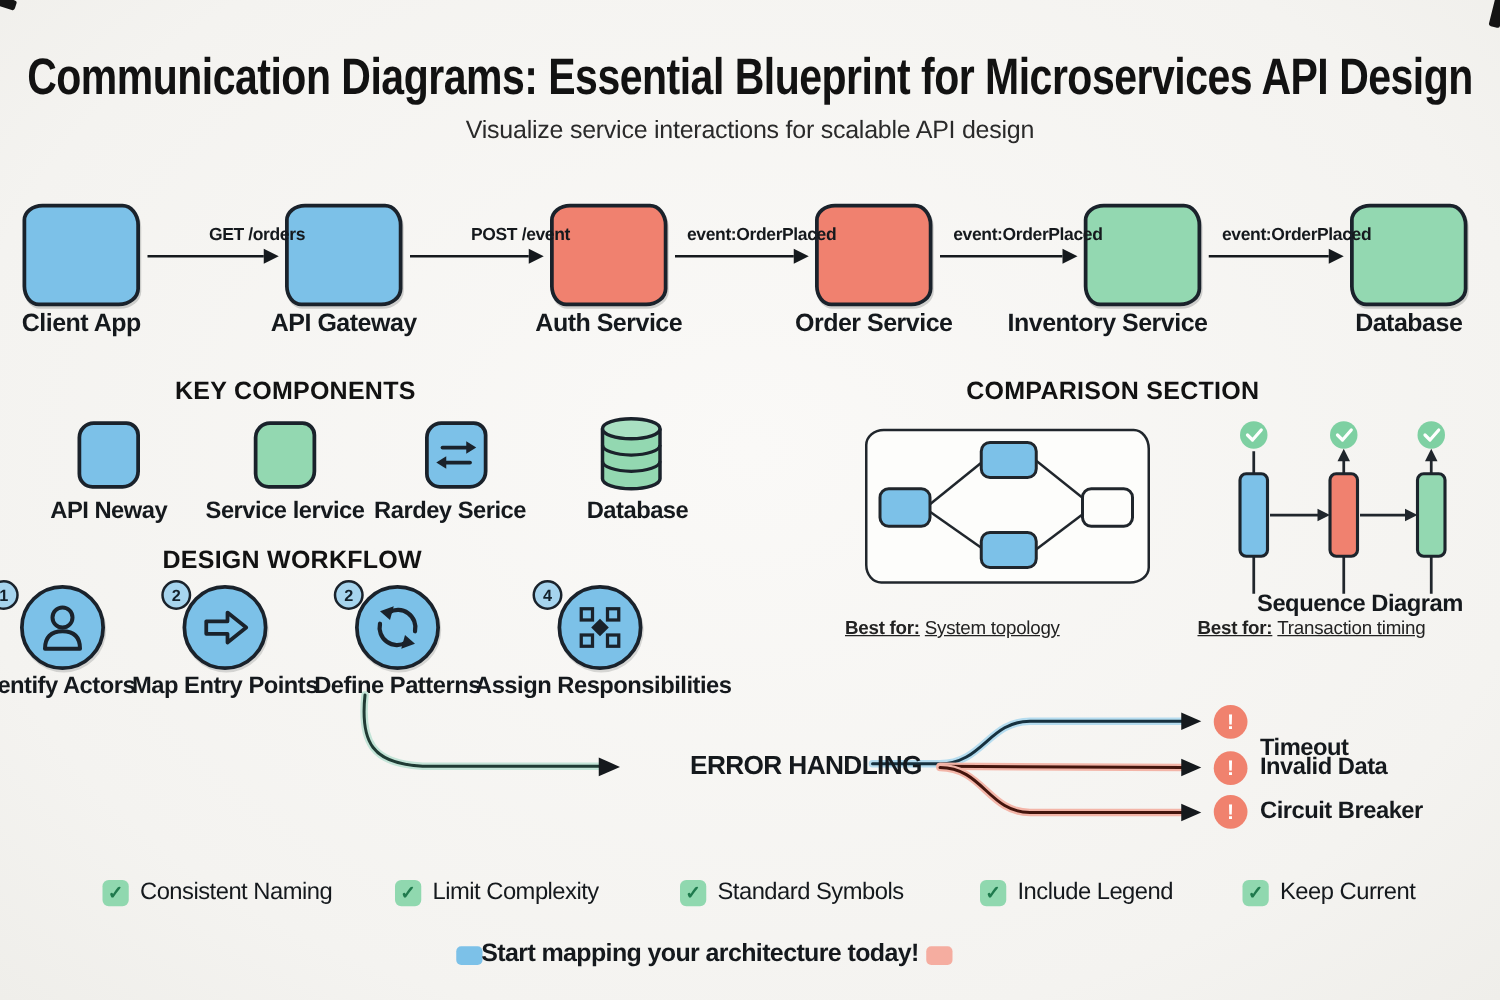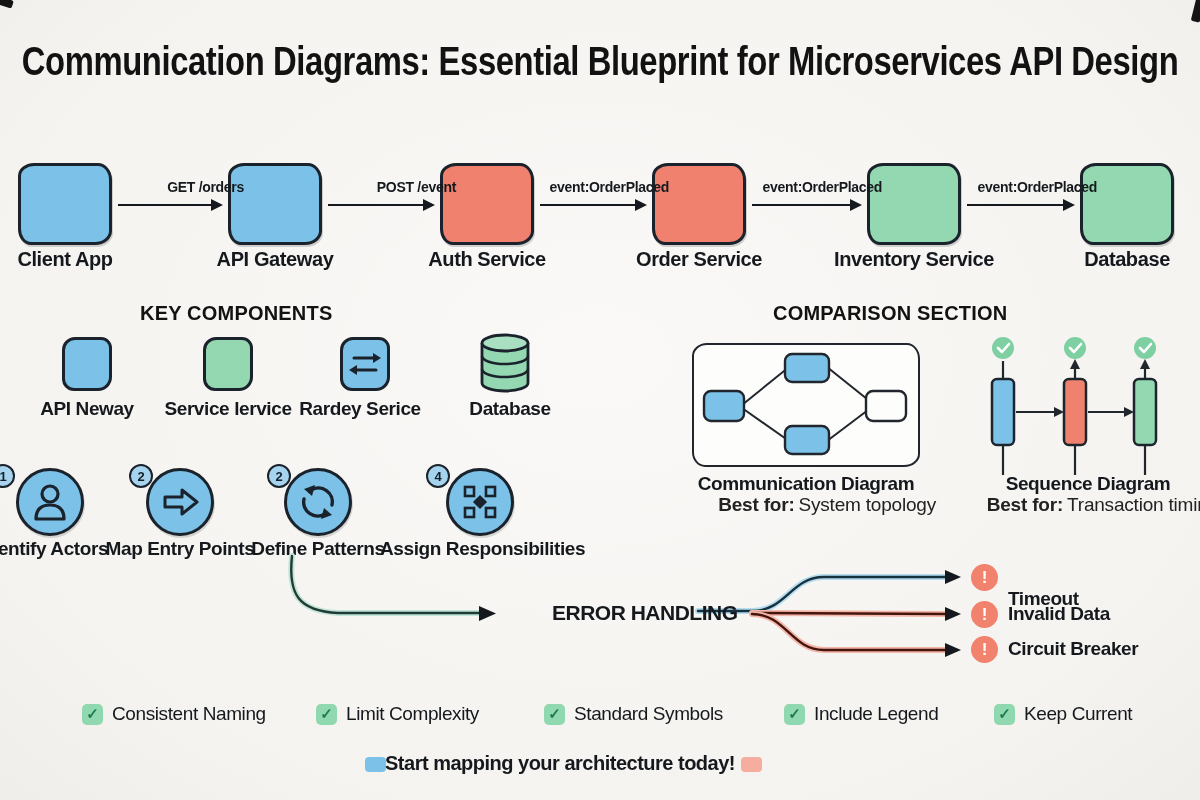"Visualize service interactions for" div.subtitle { html: none -> <div>Visualize service interactions for scalable API design</div> }
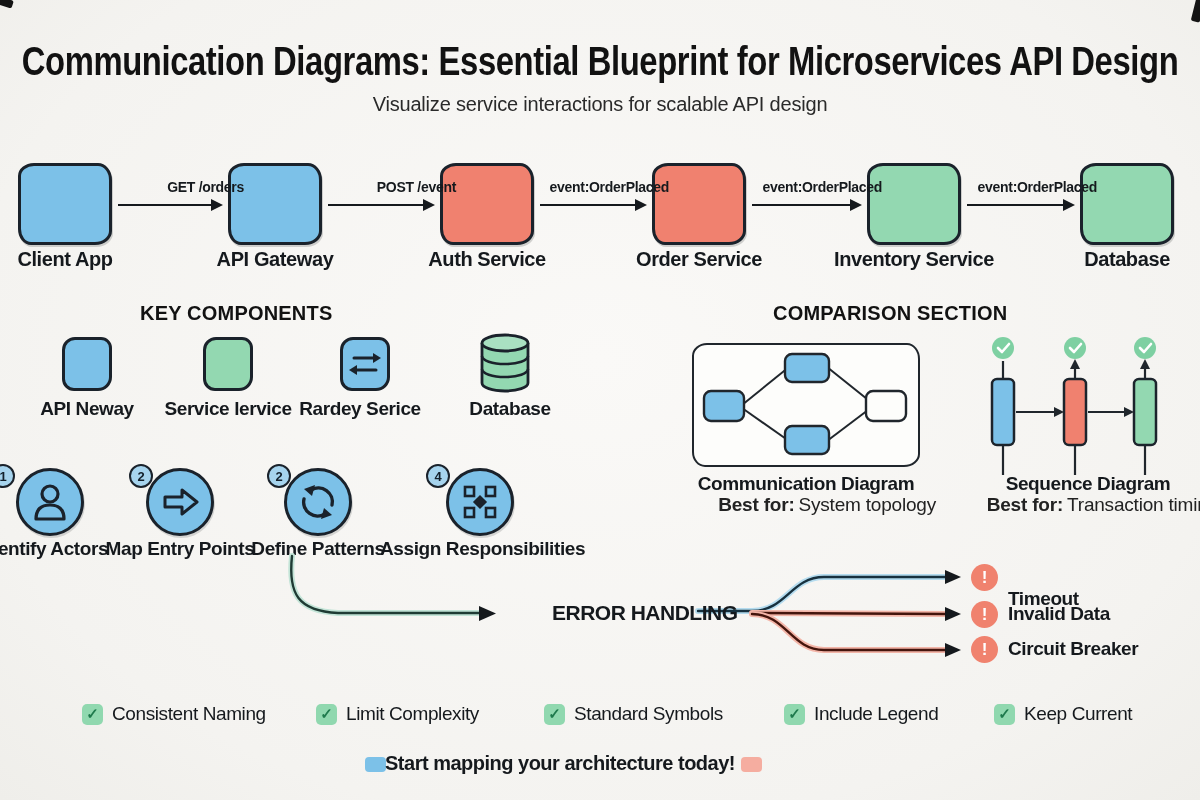"Inventory Service" div.fnode-label { left: 824px -> 796px }
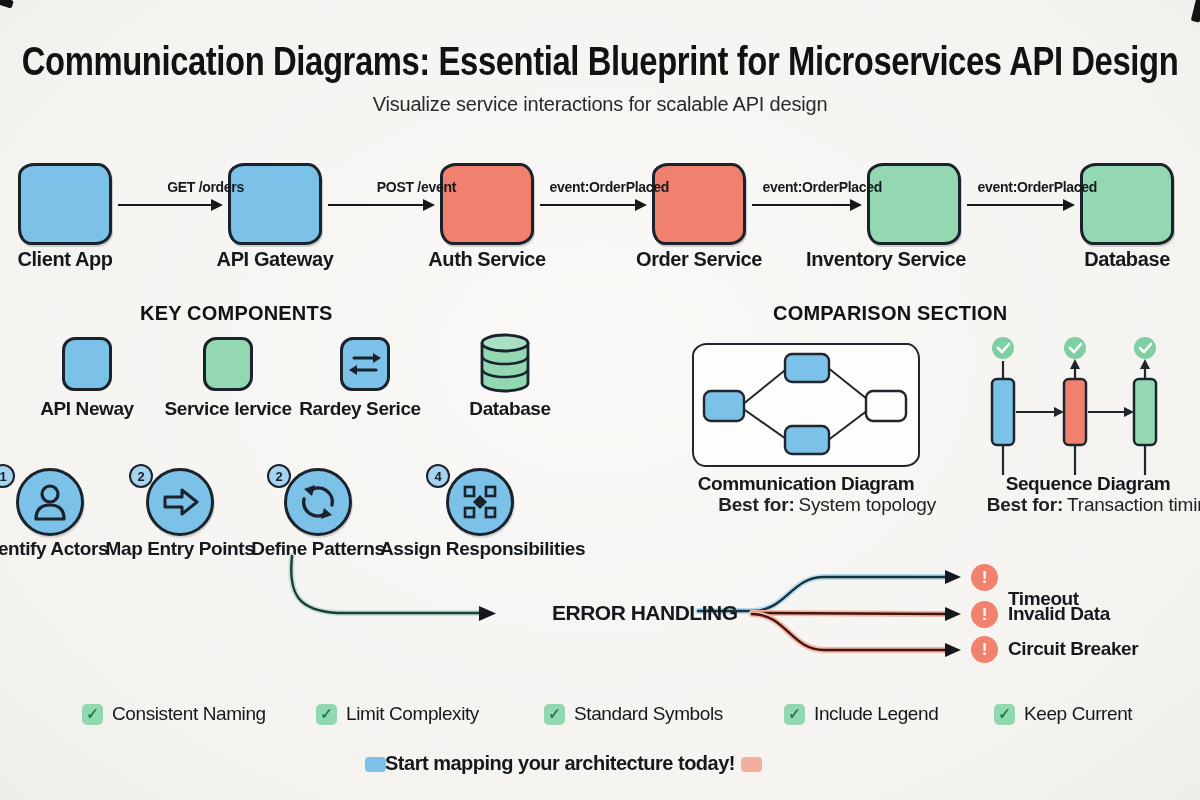"DESIGN WORKFLOW" div.sec-head { html: none -> <div>DESIGN WORKFLOW</div> }
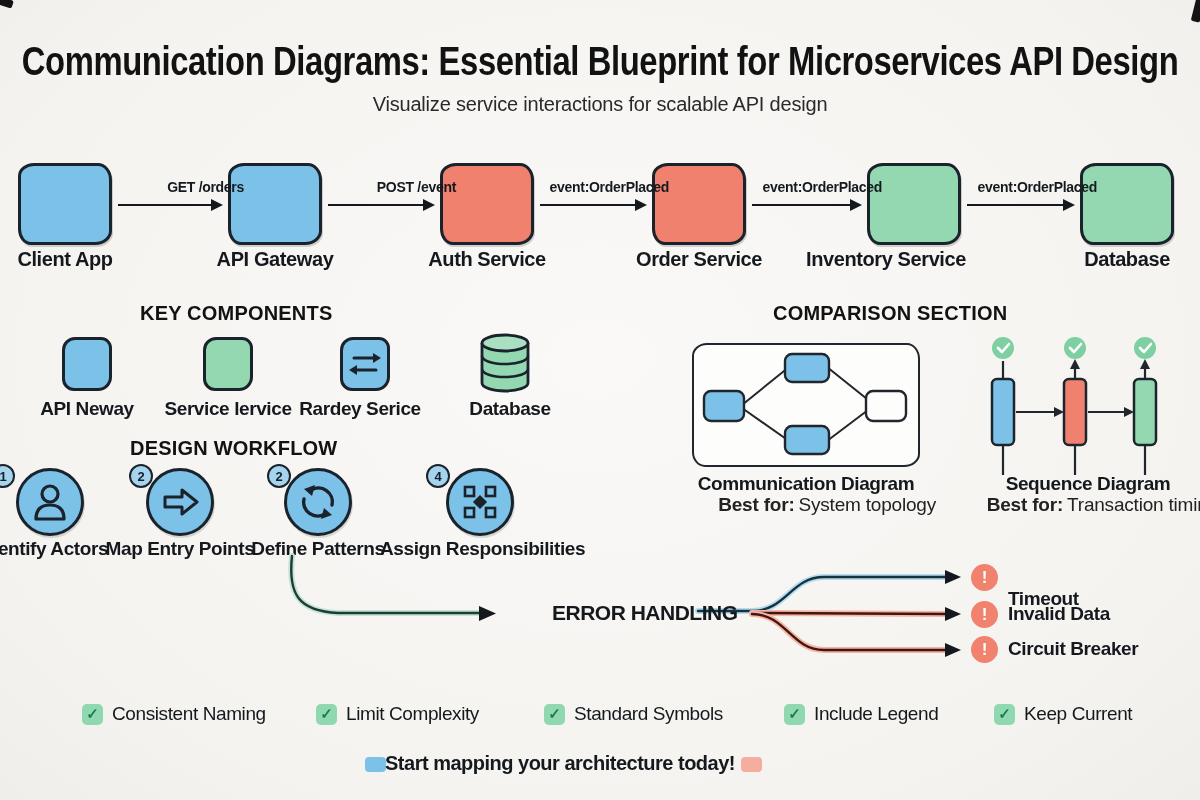"Communication Diagram" div.cmp-title { html: <div>Communication Diagram</div> -> none }
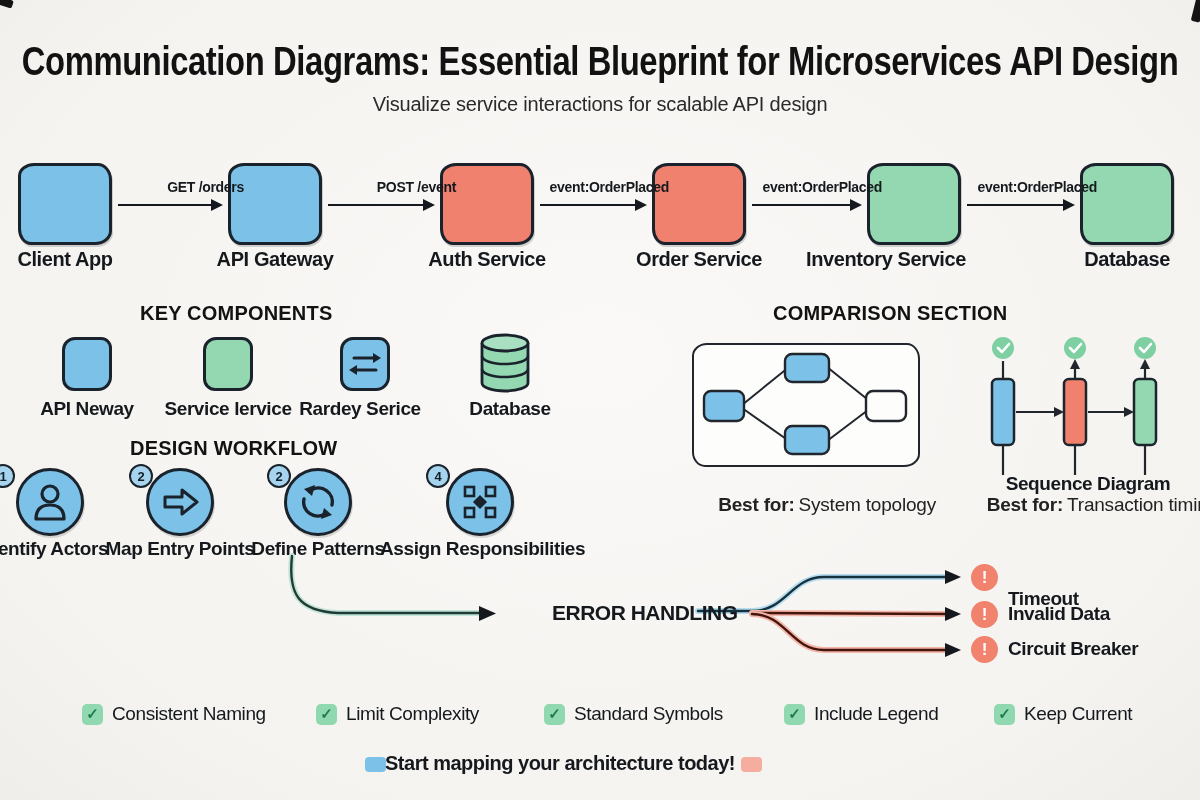"Best for: System topology" .cmp-best { font-size: 19px -> 15px; text-align: right -> left; text-decoration: none -> underline }
